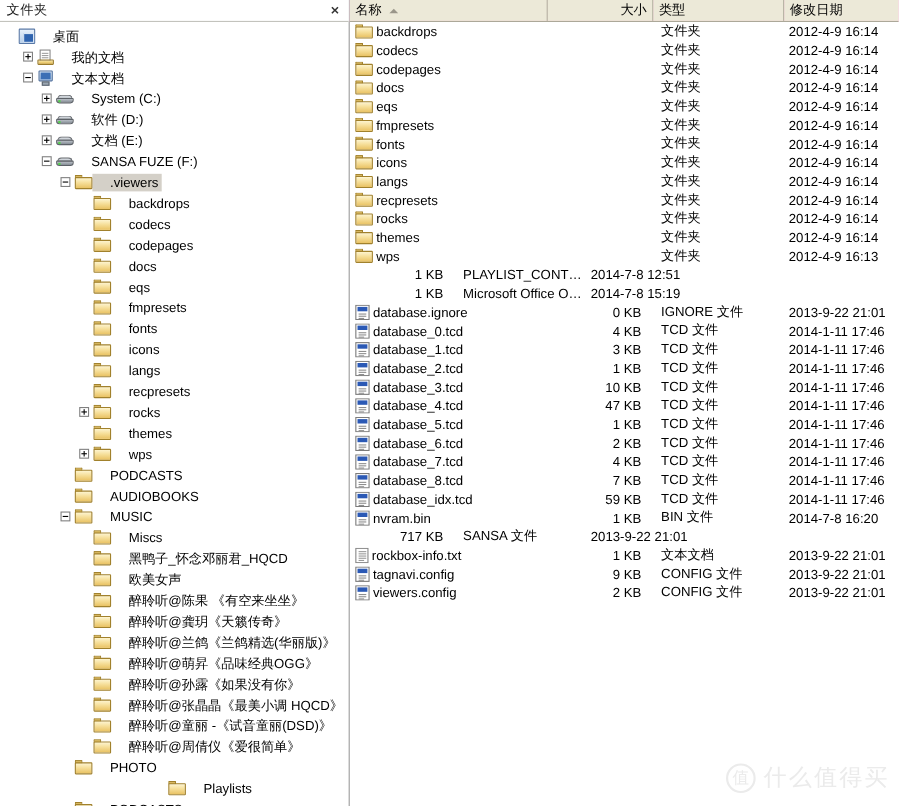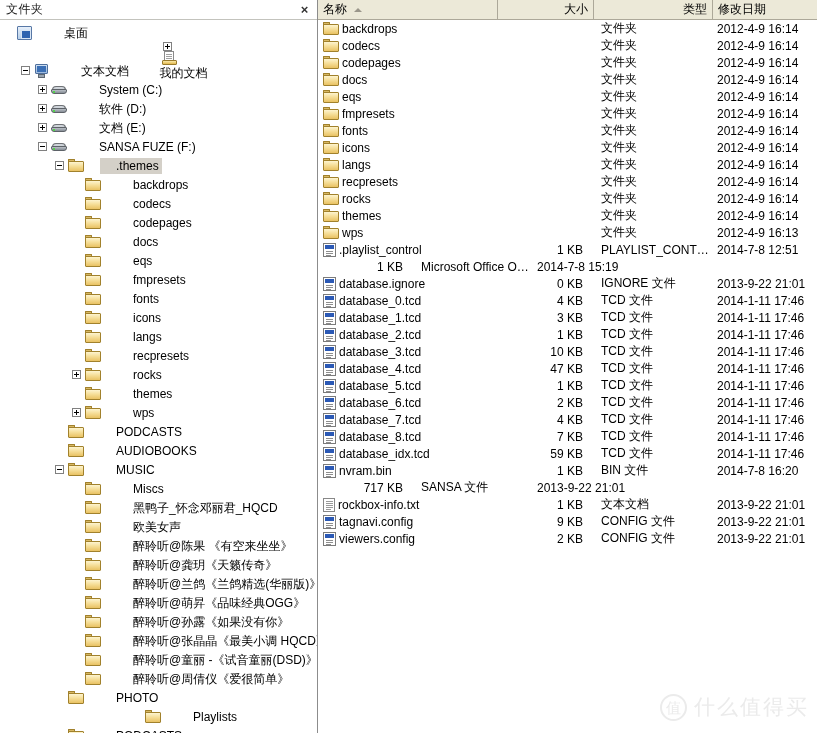"类型" .col-h.c-type { justify-content: flex-end -> none }
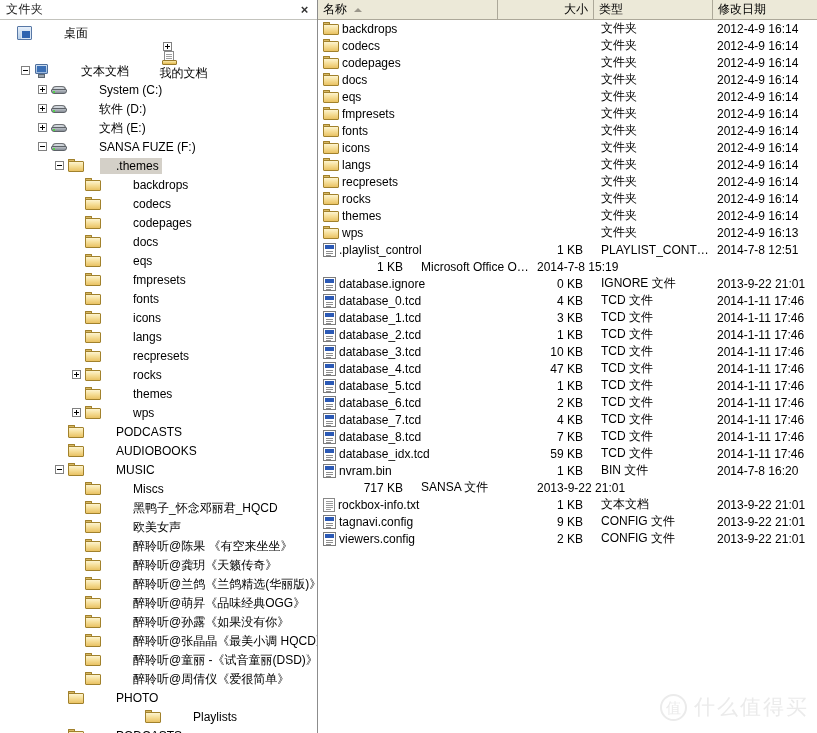"桌面" .node-label { margin-left: 16px -> none }
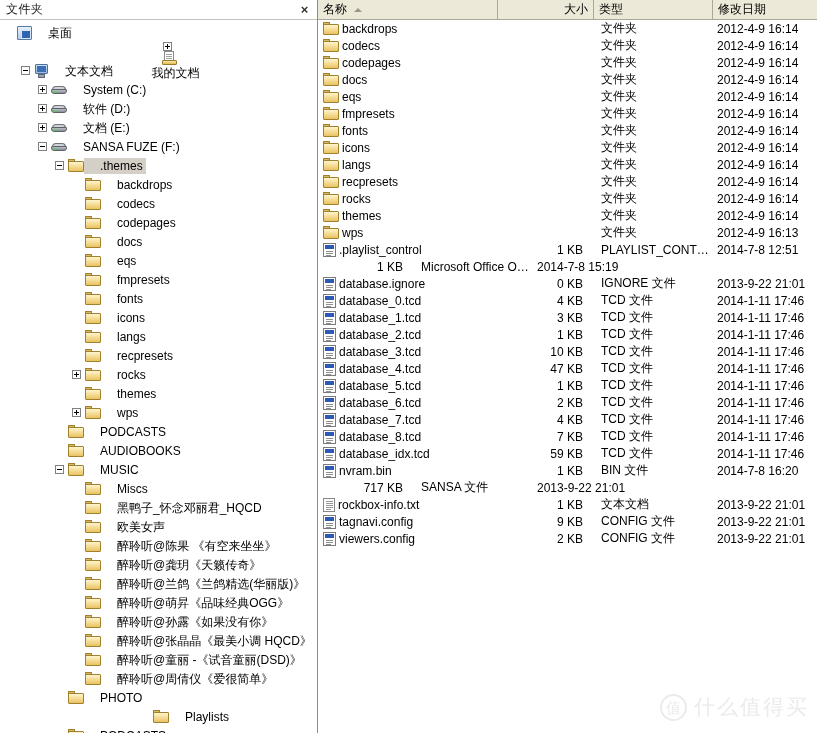"我的文档" div.node { flex-direction: column -> none }
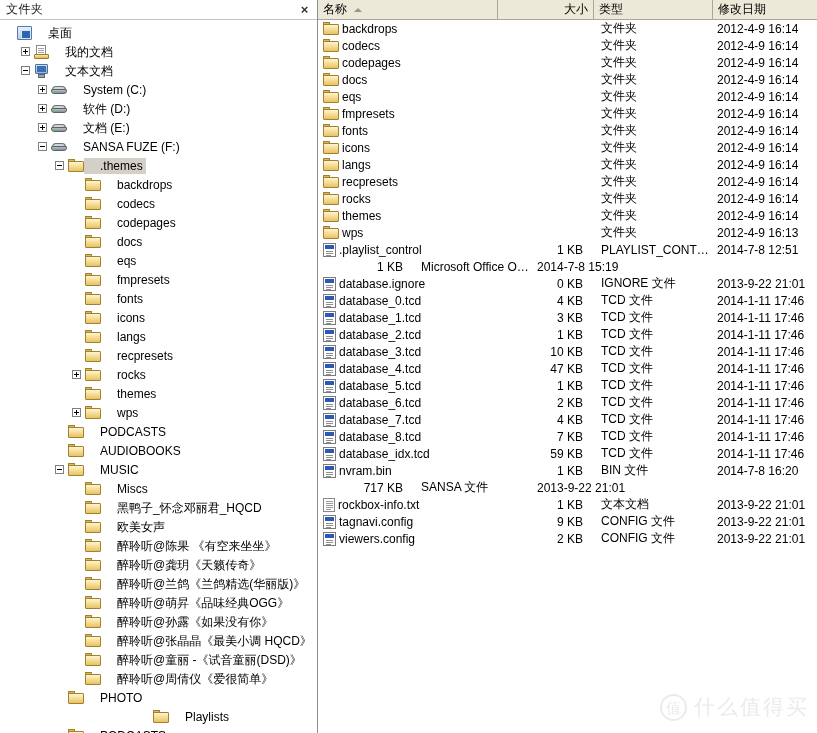".themes" span.node-label { text: .themes -> .viewers }
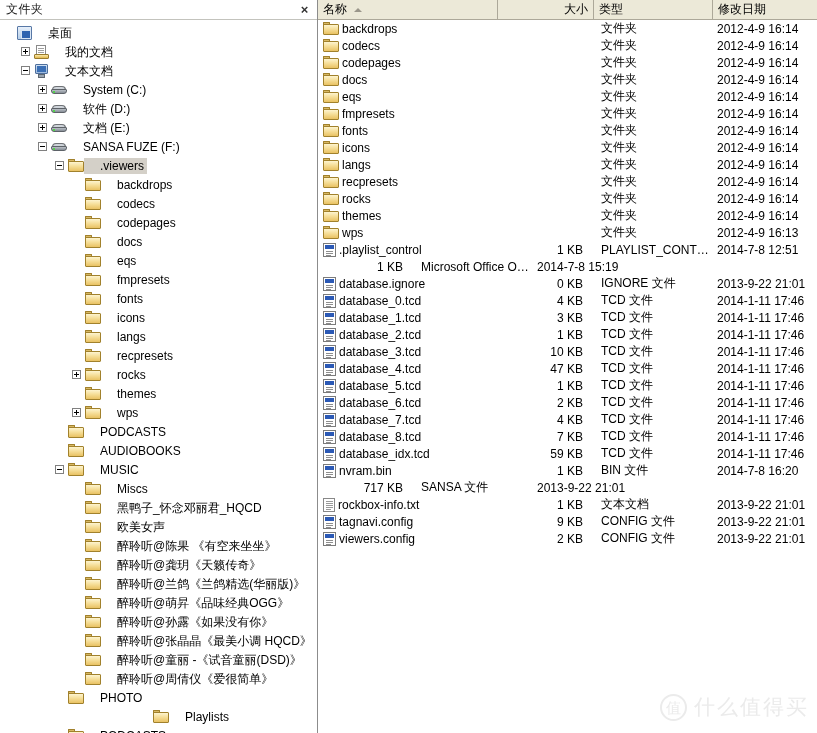".playlist_control" div.cell-name { html: <div> <span> <span></span> <span></span> <span></span> <span></span> </span> <span>.playlist_control</span> </div> -> none }
